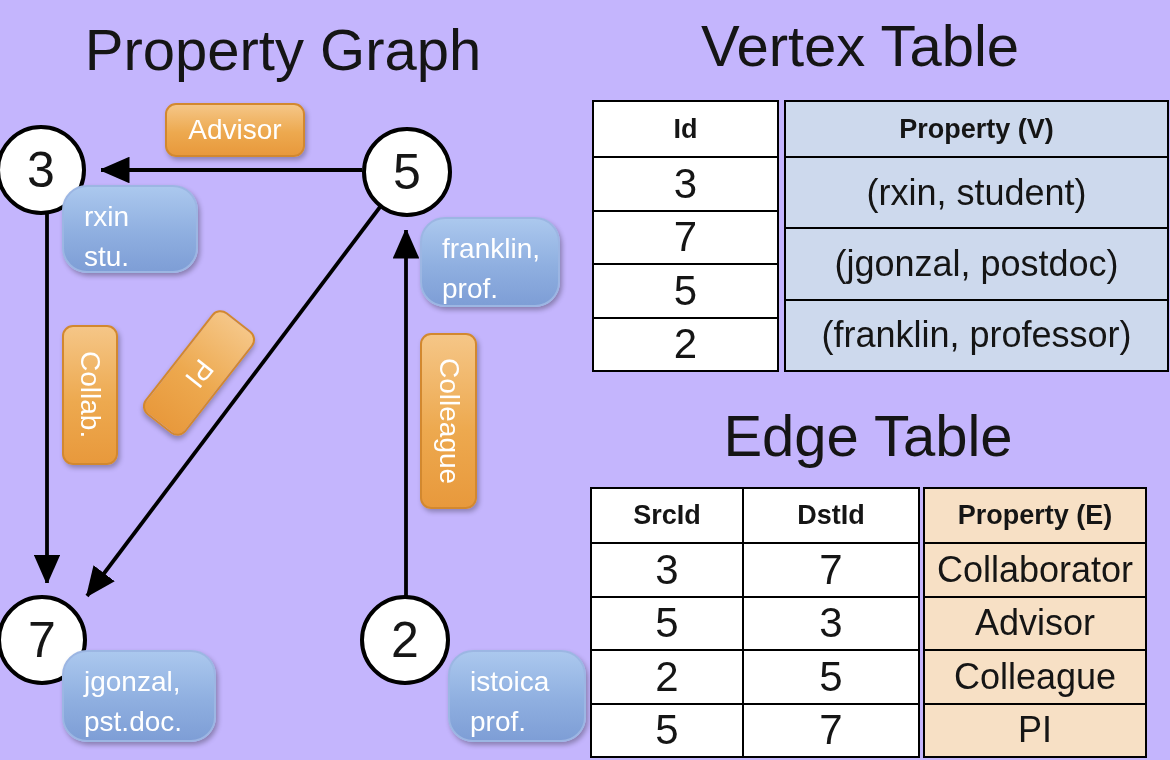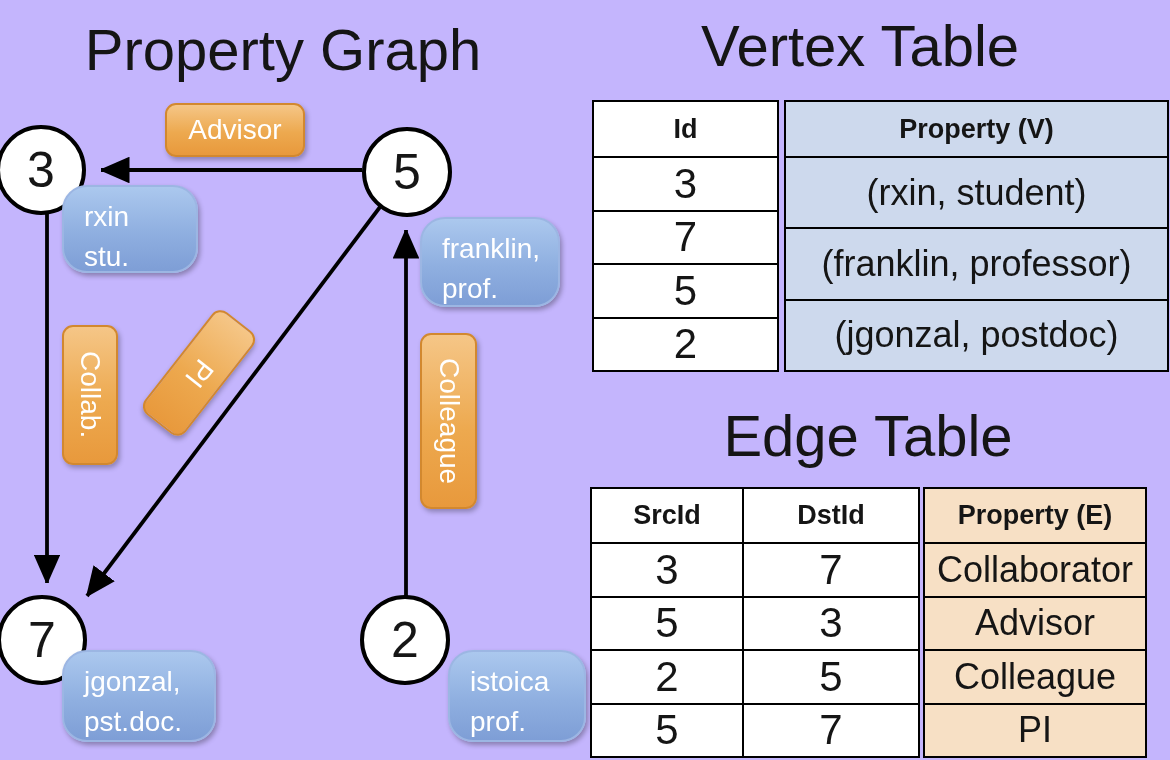"(franklin, professor)" tr { order: before "(jgonzal, postdoc)" -> after "(jgonzal, postdoc)" }
